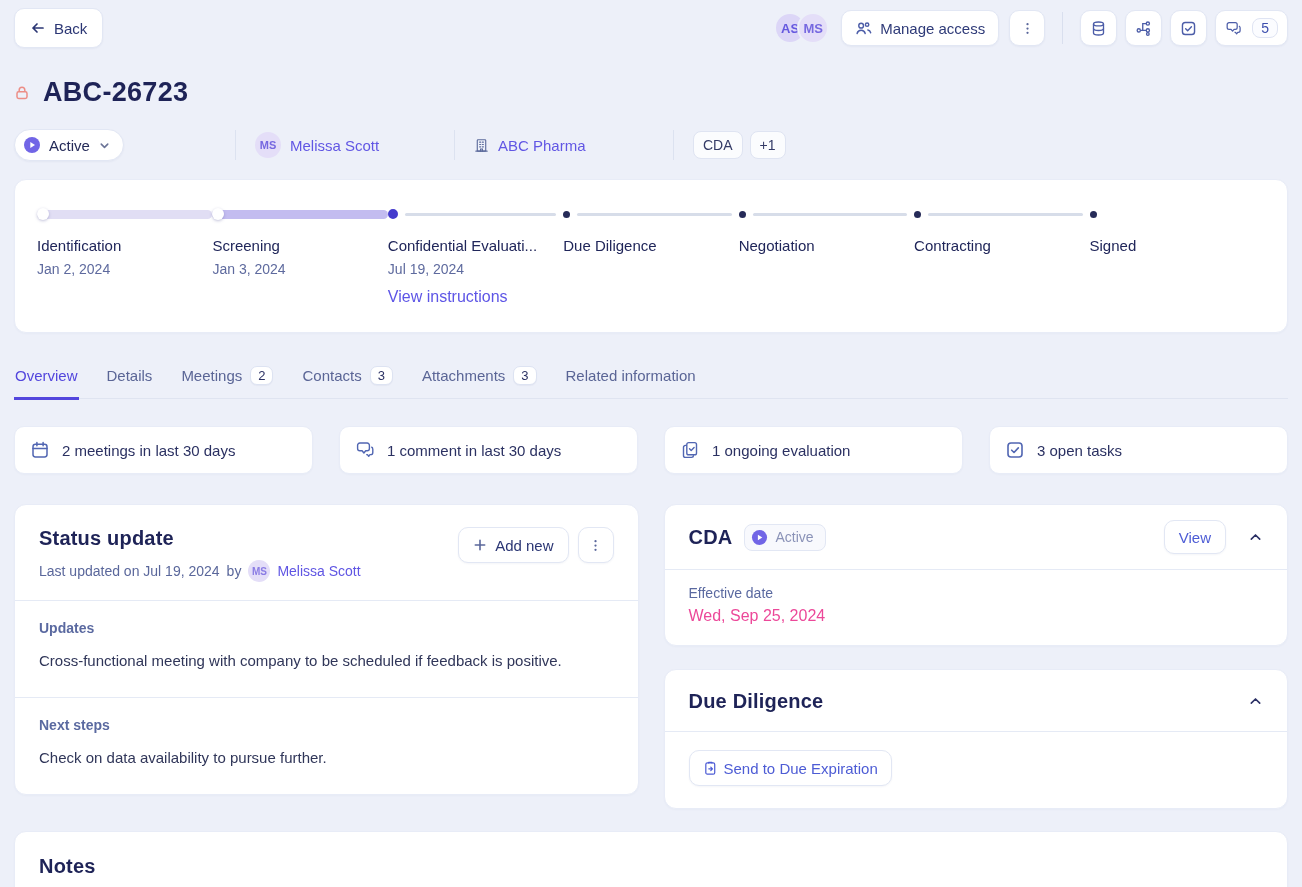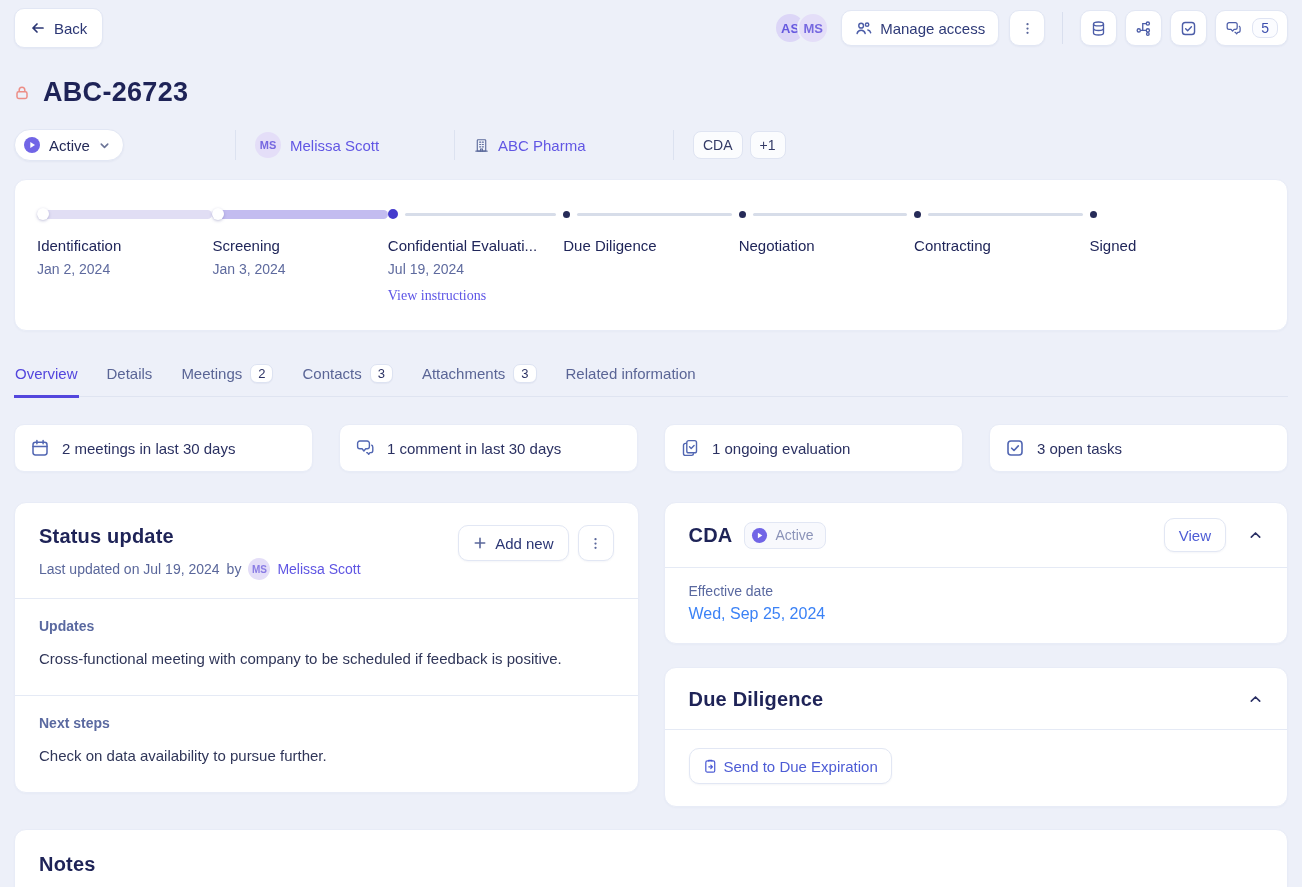"View instructions" .s-link { font-family: Liberation Serif, serif -> none; font-size: 14px -> 16px }
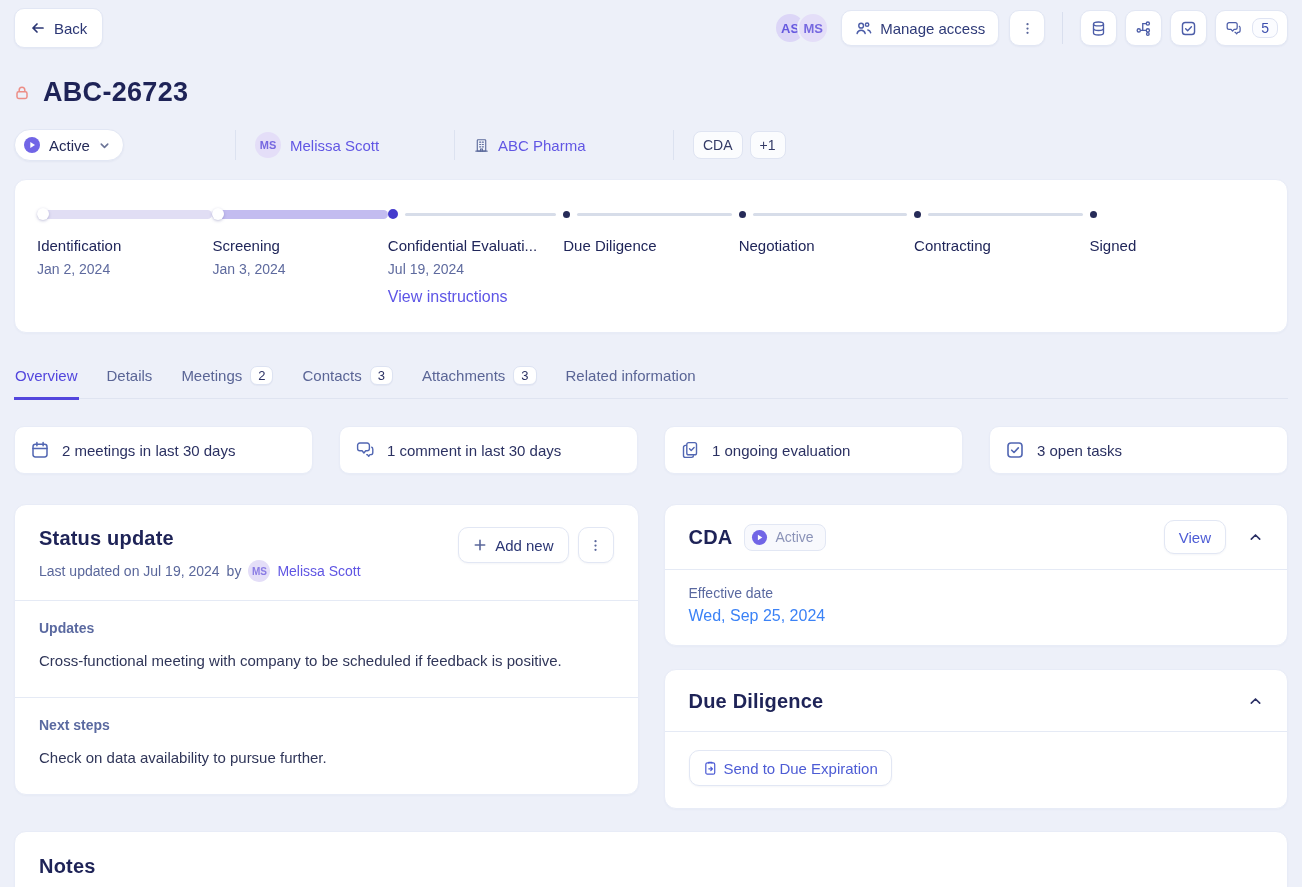"Wed, Sep 25, 2024" .field-value { color: #3b82f6 -> #ec4899 }
